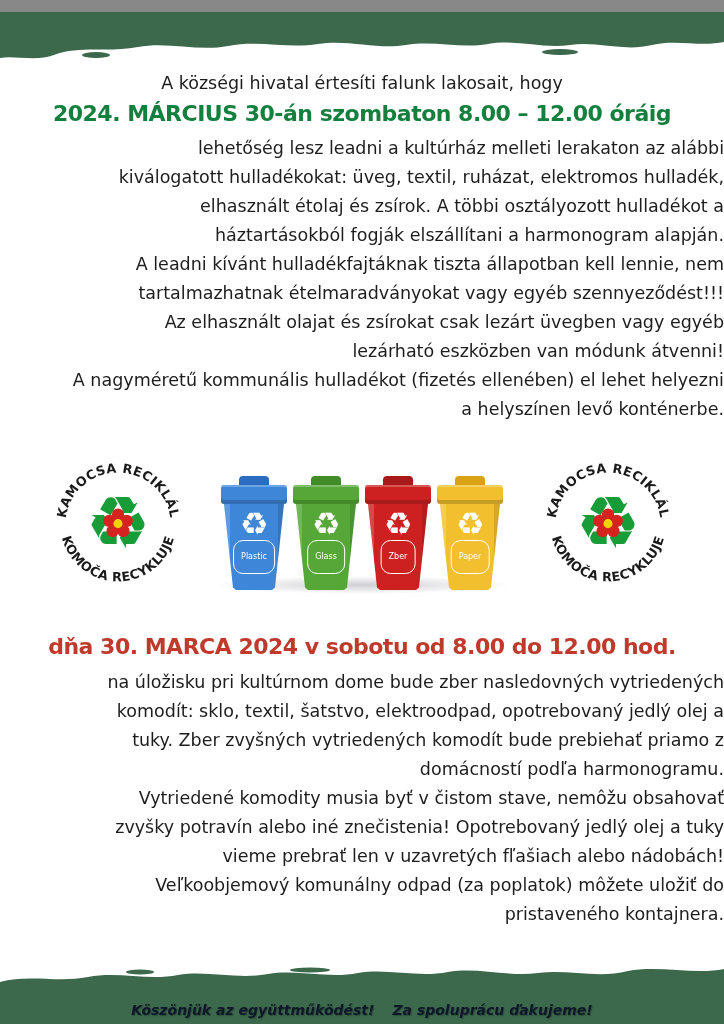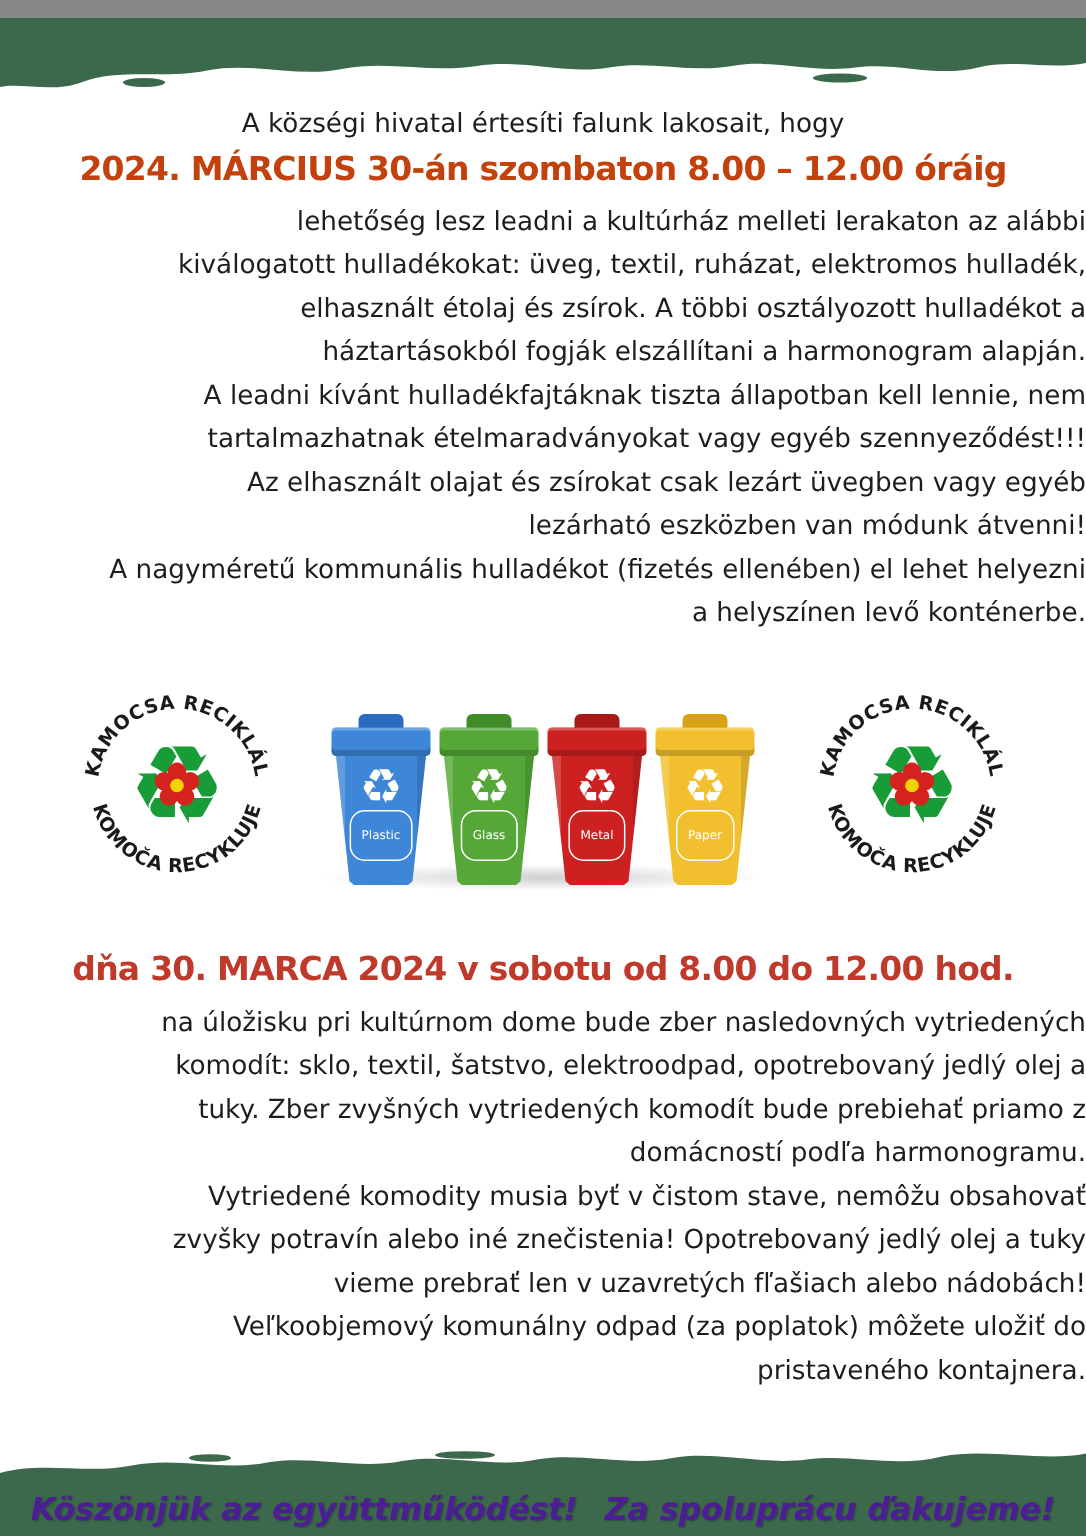"2024. MÁRCIUS 30-án szombaton 8.00" div.centered { color: #c2410c -> #15803d }
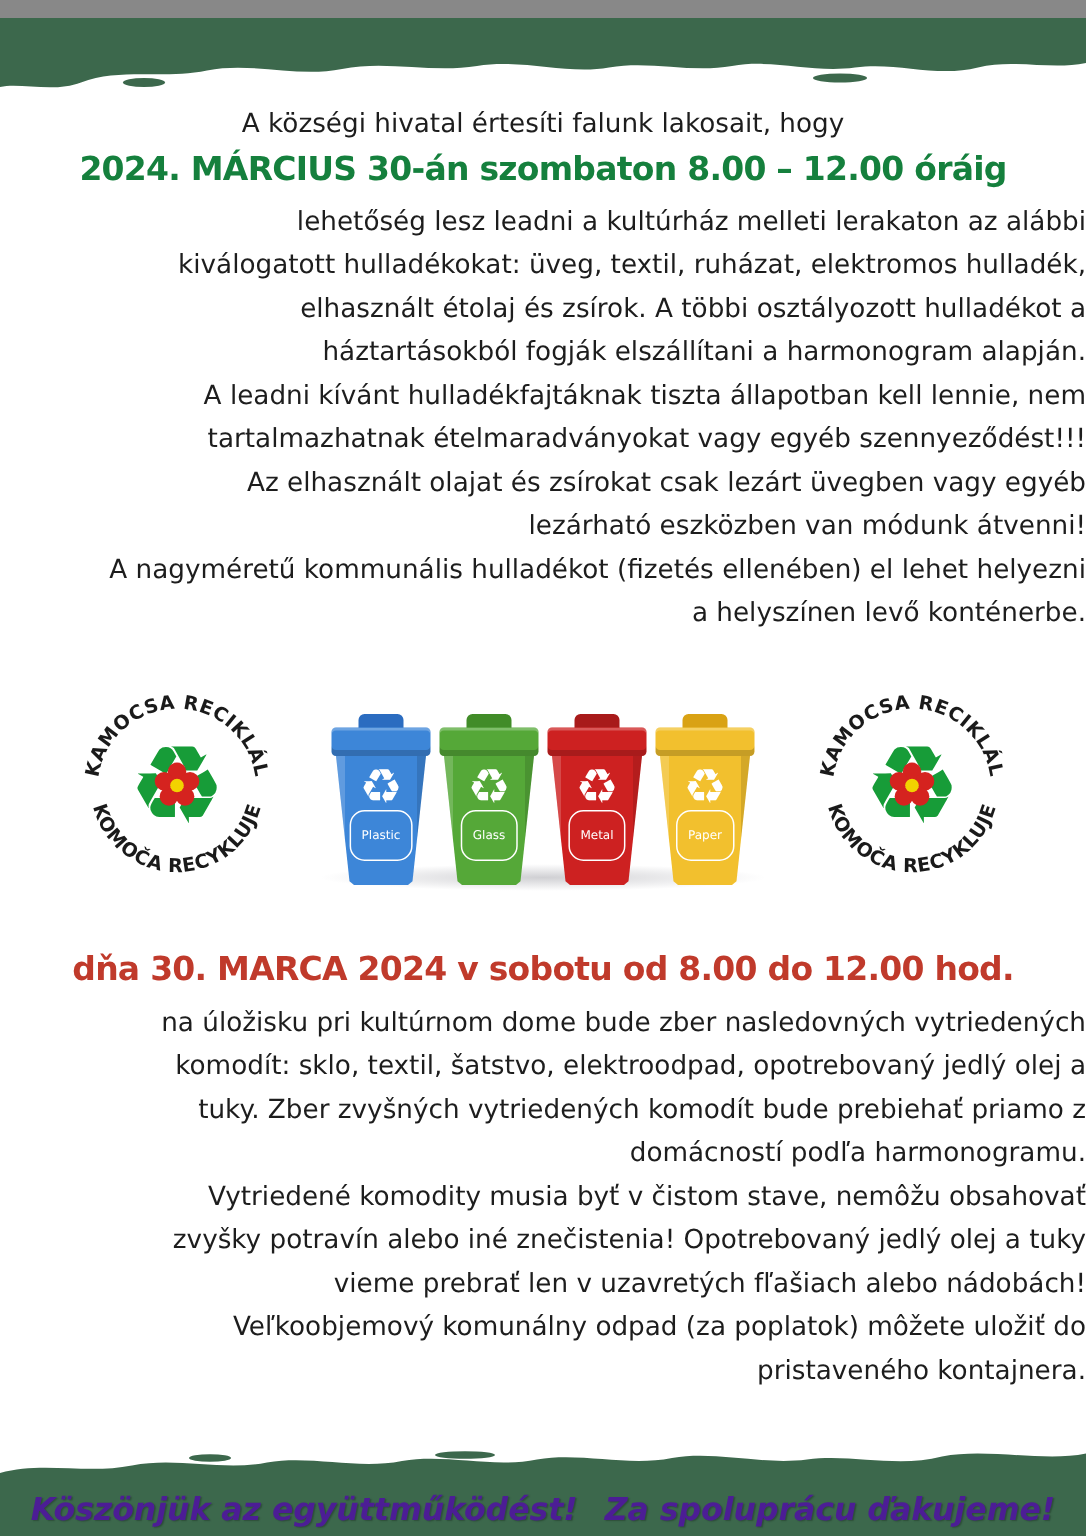"Metal" div.bin-label { text: Metal -> Zber }
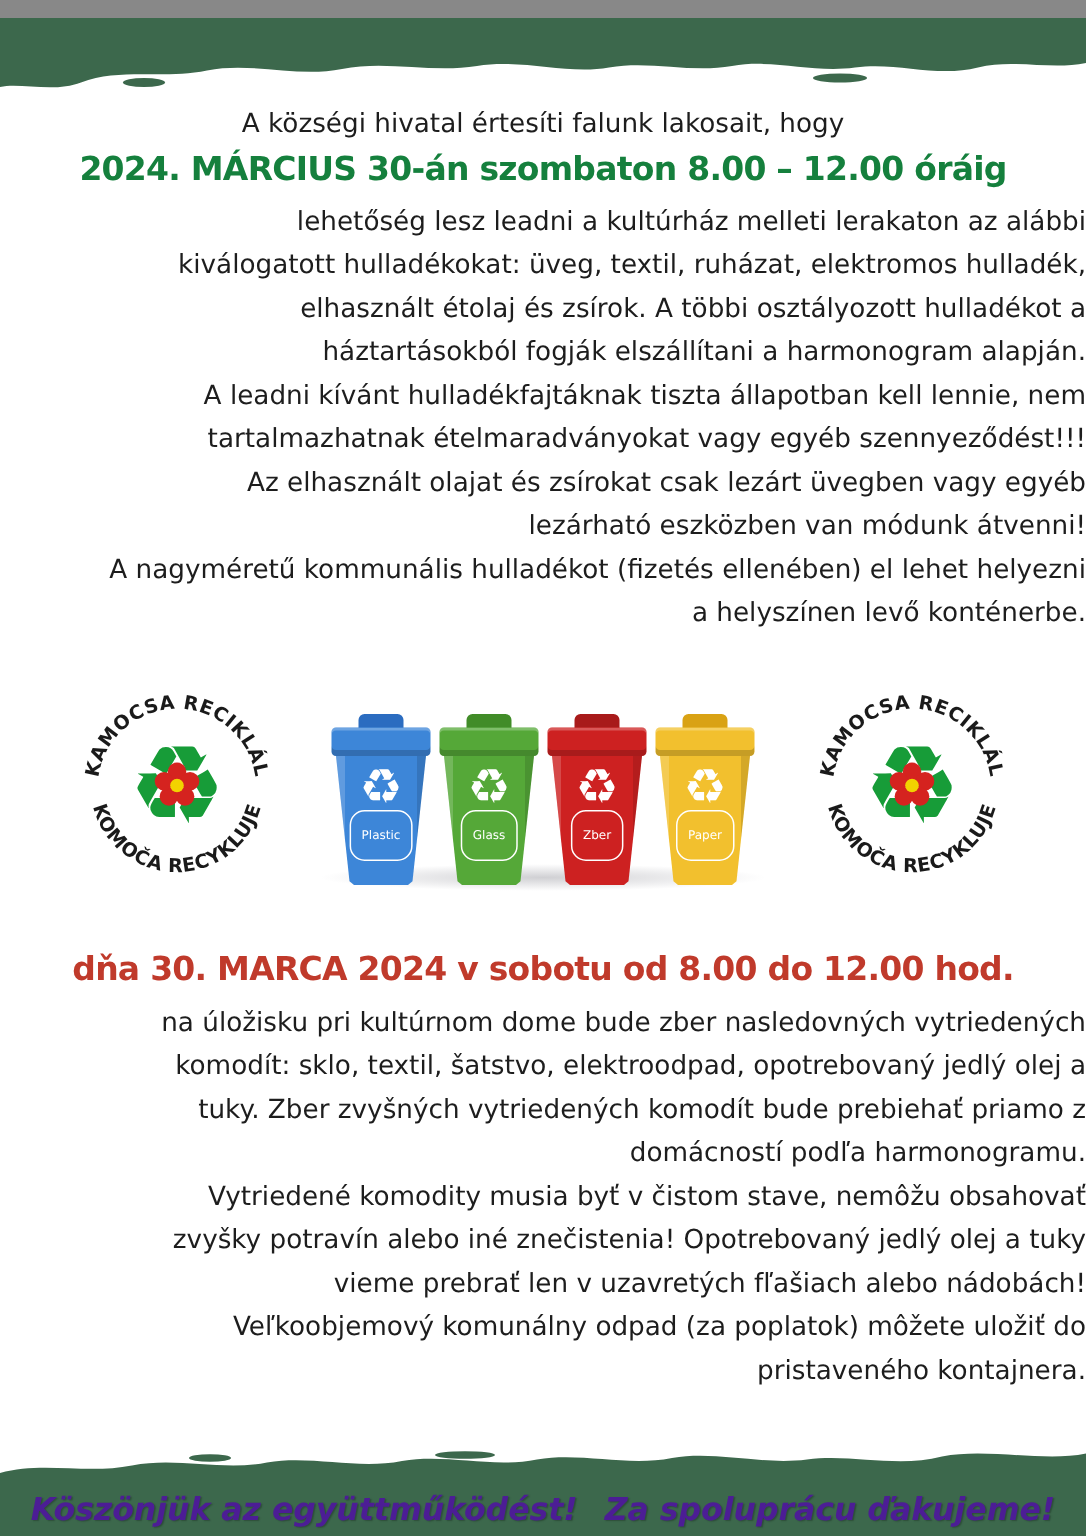"Köszönjük az együttműködést!" .footer-text { color: #4c1d95 -> #0f172a; font-size: 21px -> 14px }
